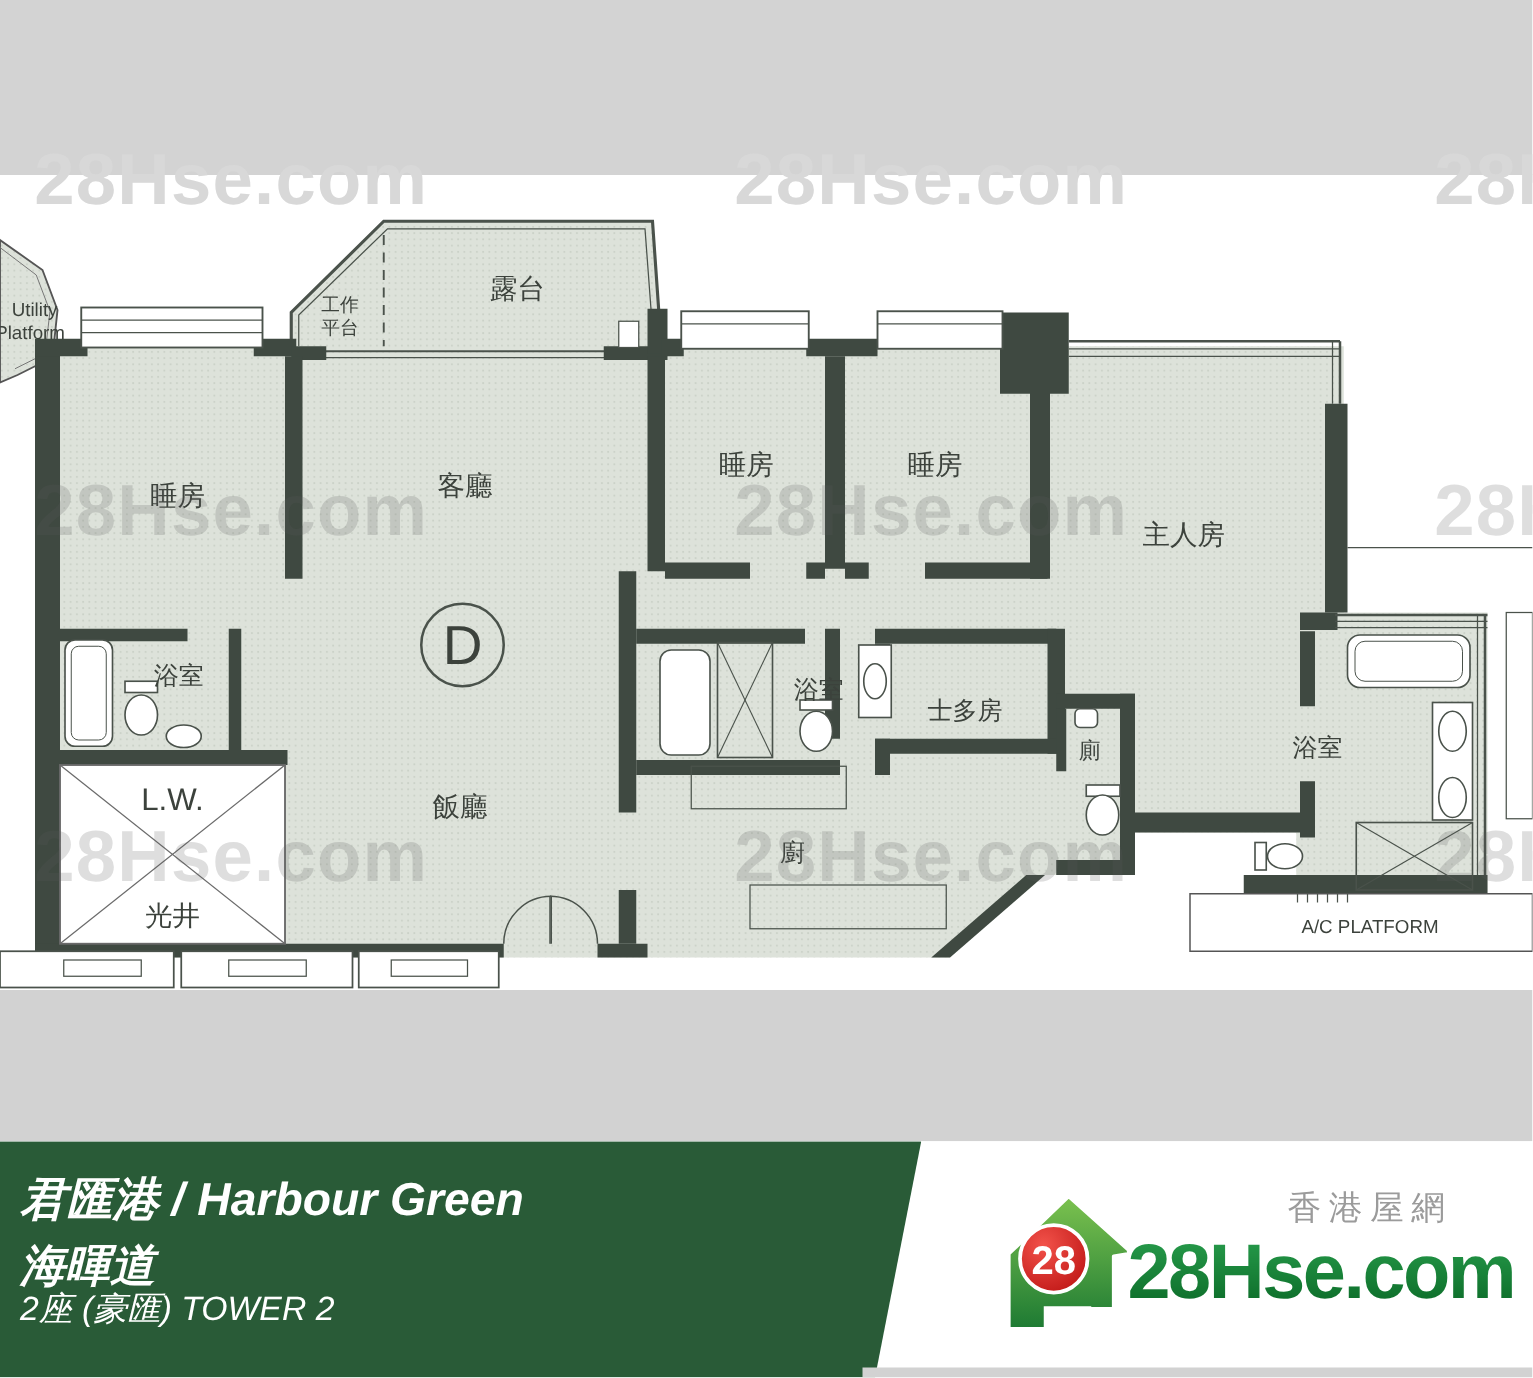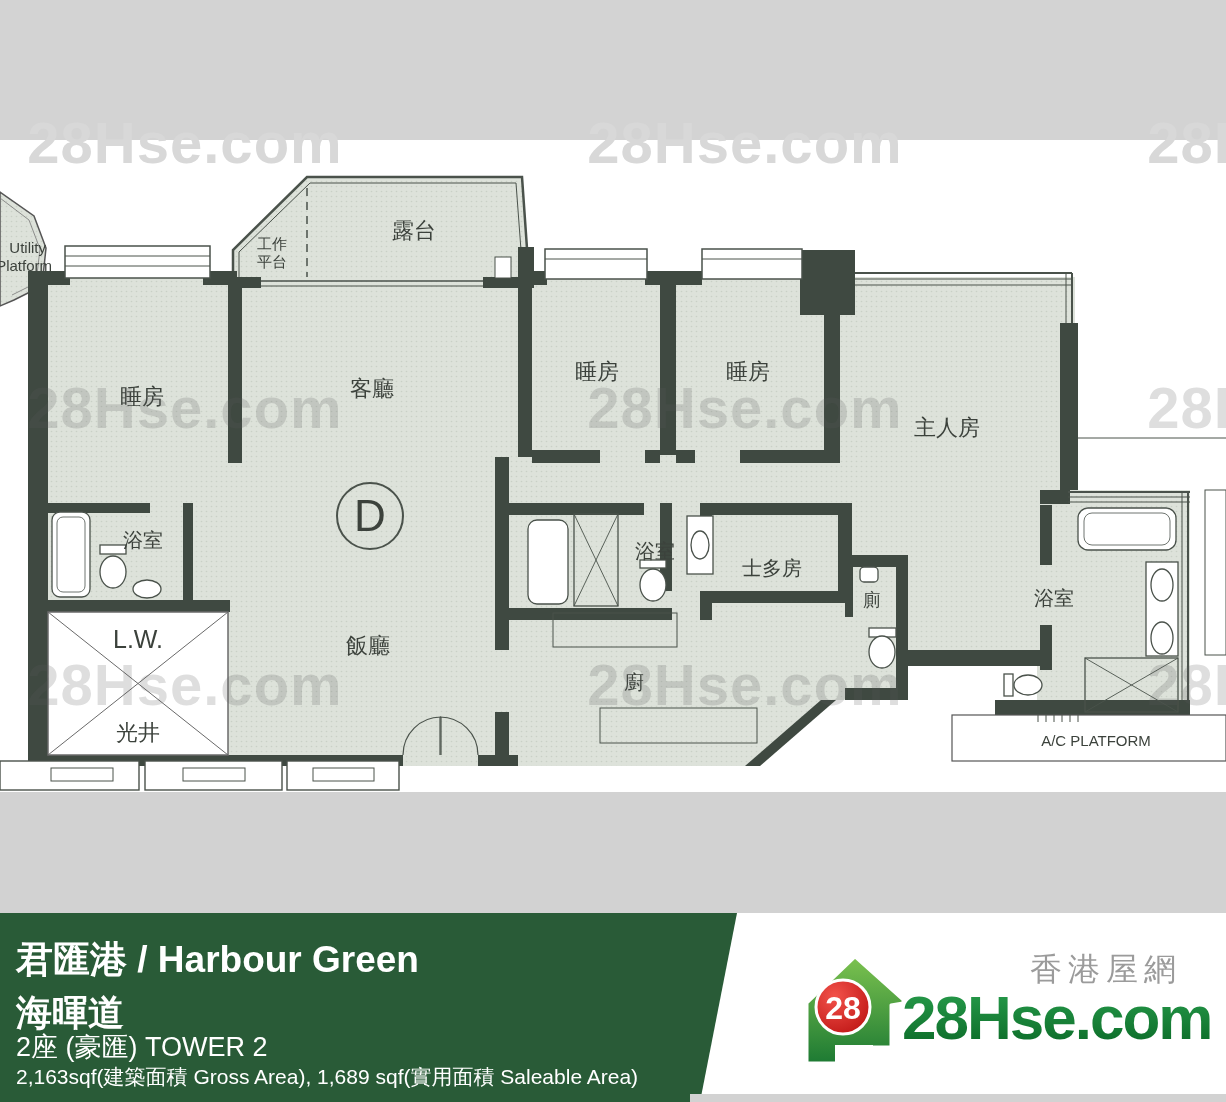"君匯港 / Harbour Green" .footer-green { font-style: none -> italic }
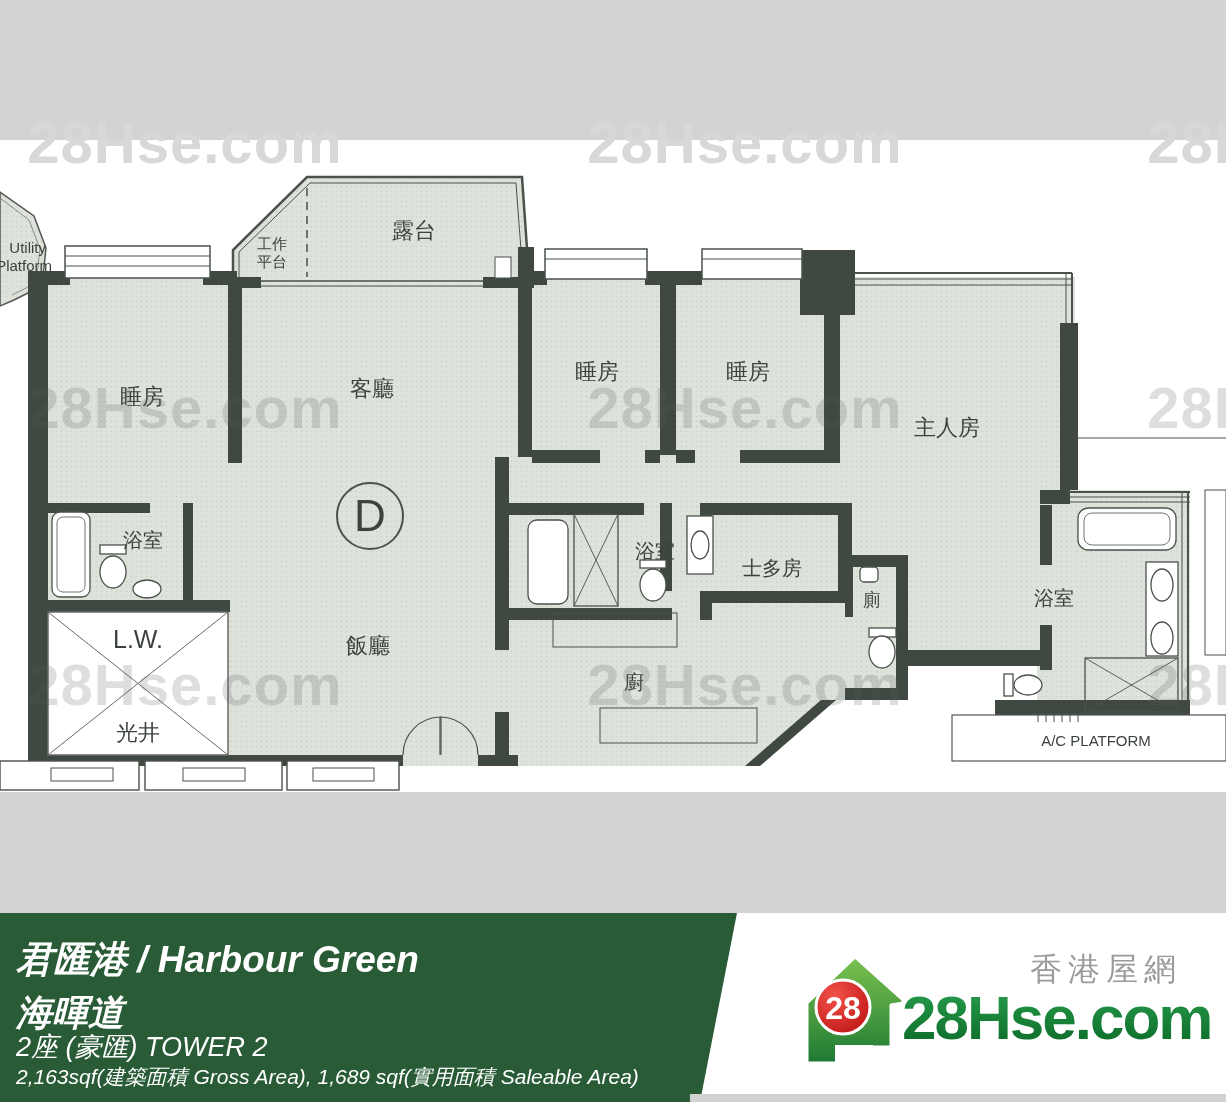"香港屋網" .brand .cn { font-size: 32px -> 27px }
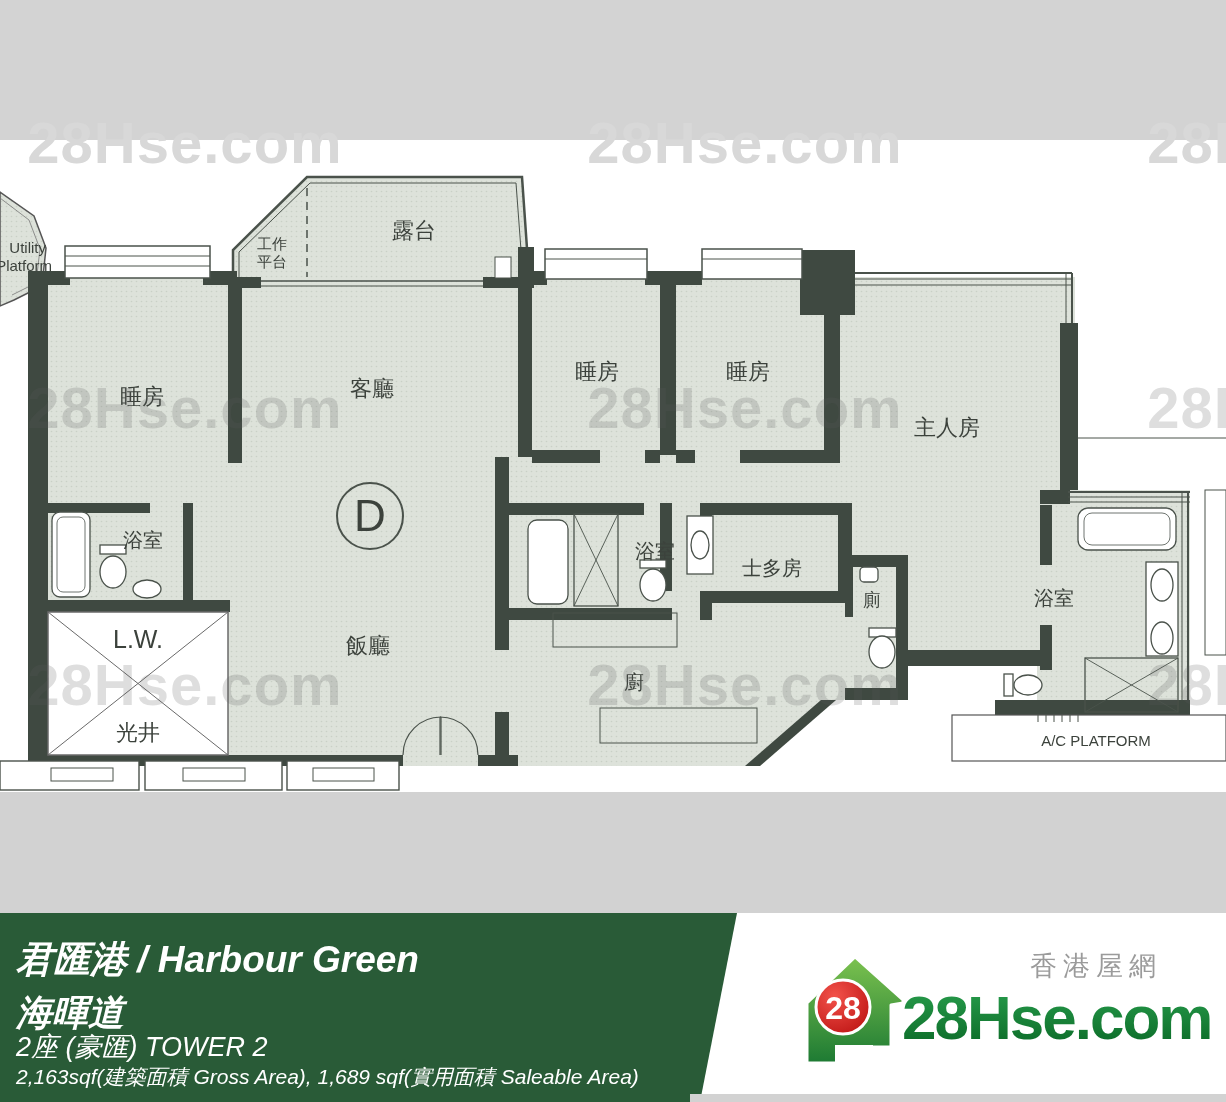"2,163sqf(建築面積 Gross Area), 1,689" div.t4 { html: <div>2,163sqf(建築面積 Gross Area), 1,689 sqf(實用面積 Saleable Area)</div> -> none }
